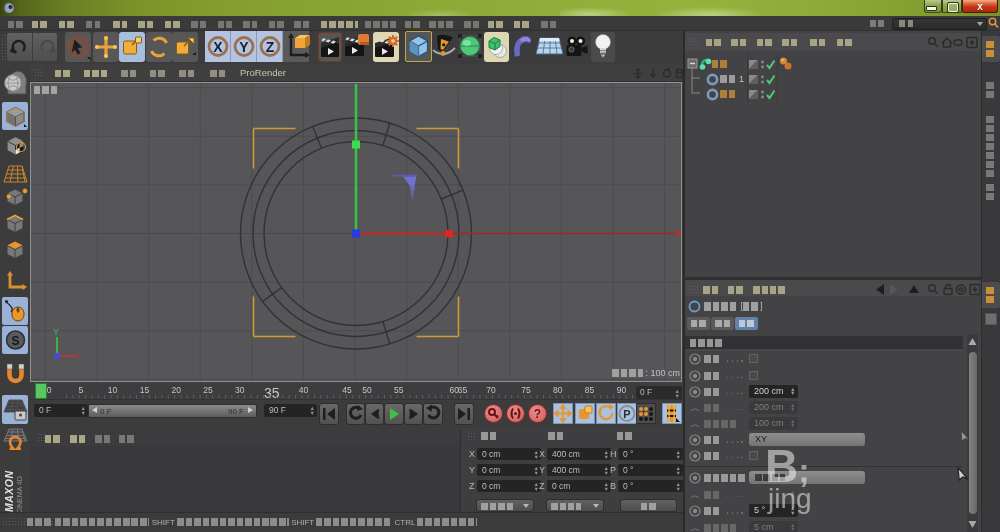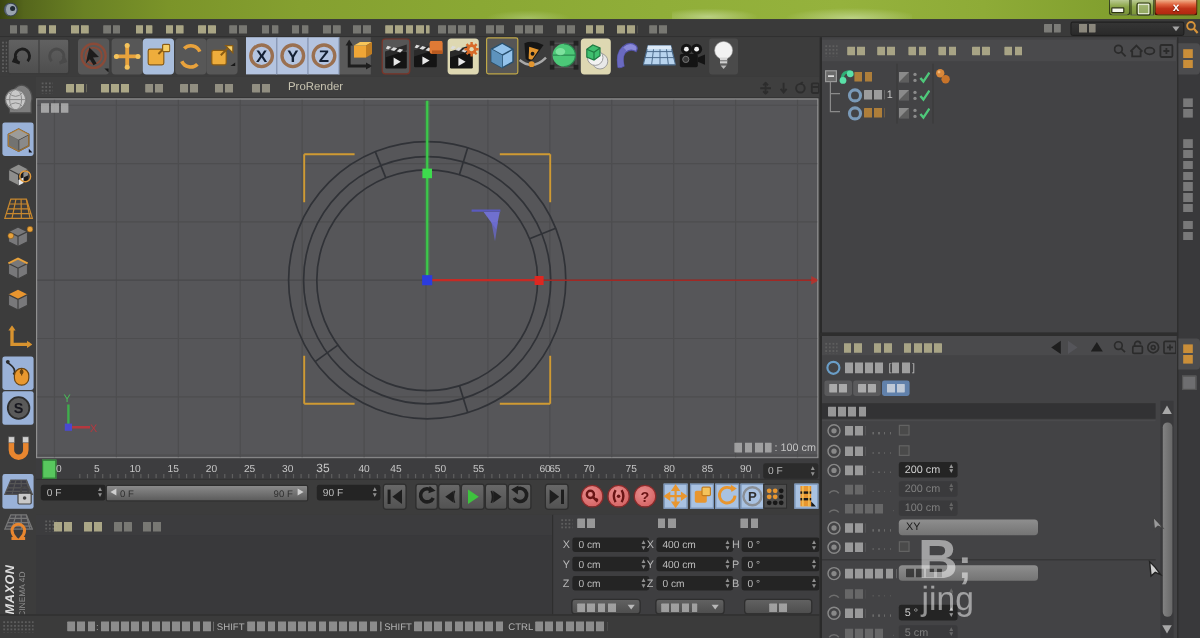"35" div.abs { font-size: 10px -> 14px; text-align: left -> right }
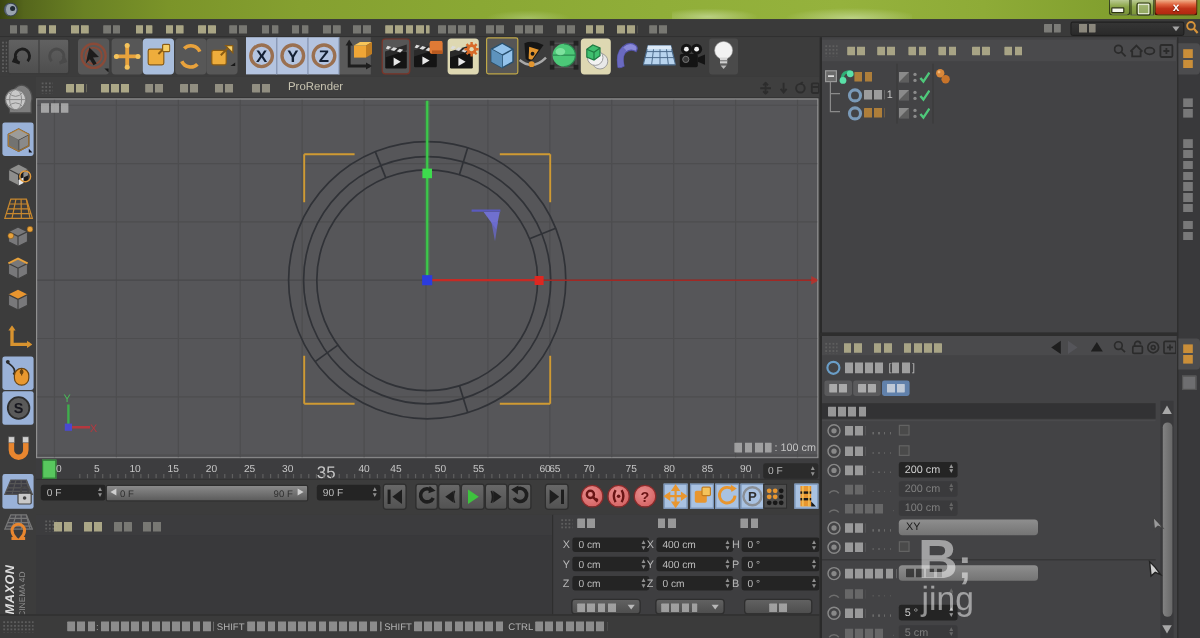"45" div.abs { left: 322px -> 339px }
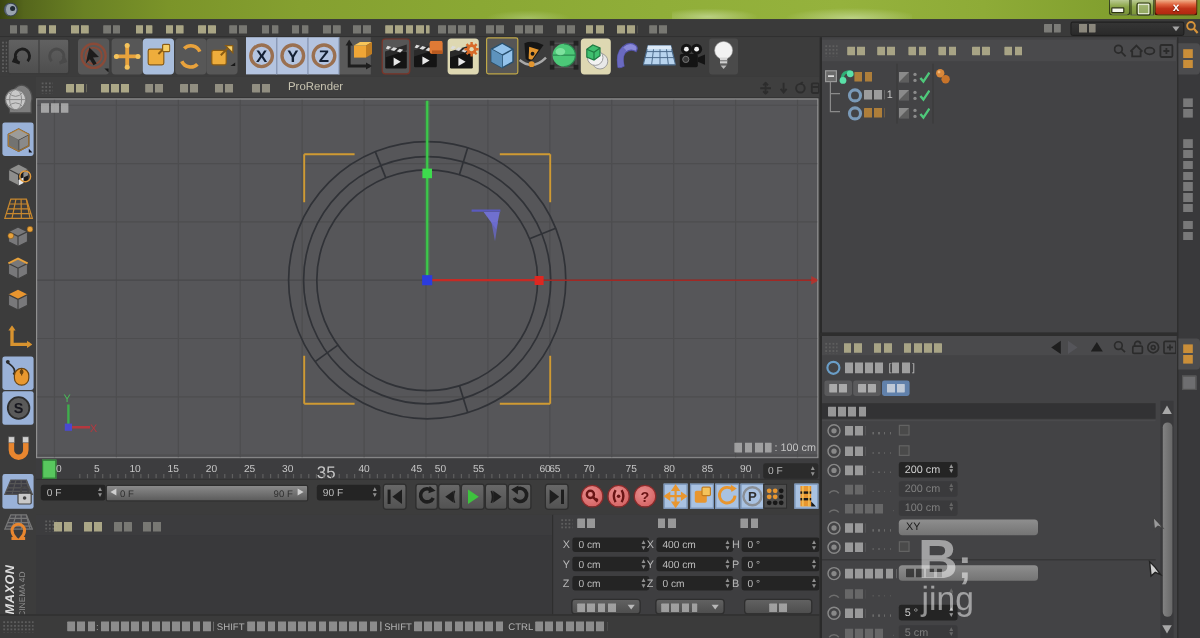": SHIFT SHIFT CTRL" div.abs { left: 56px -> 27px }
